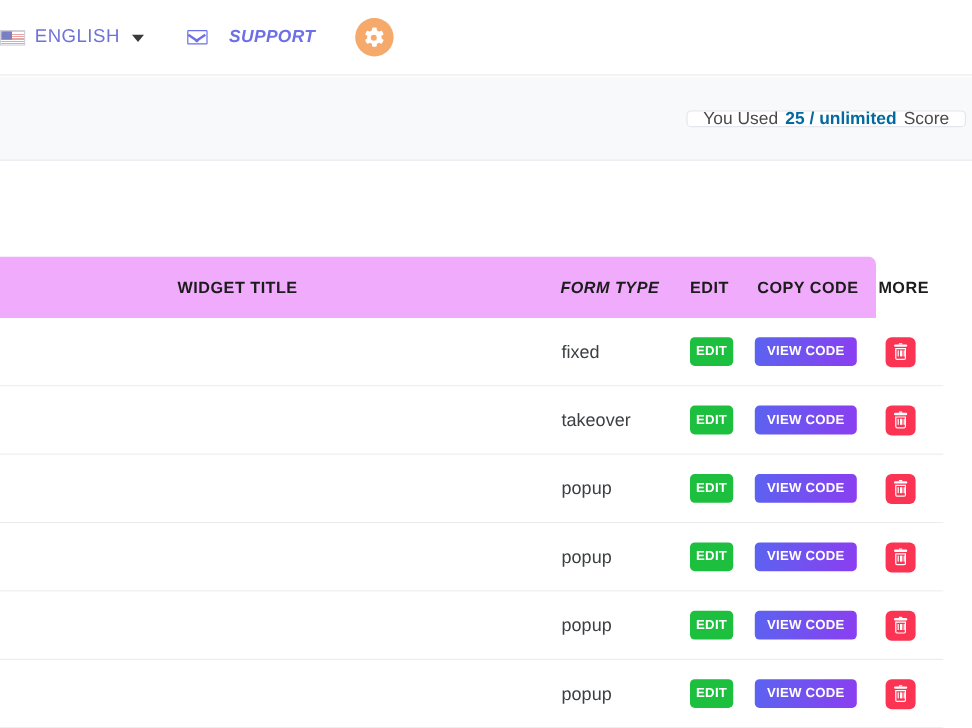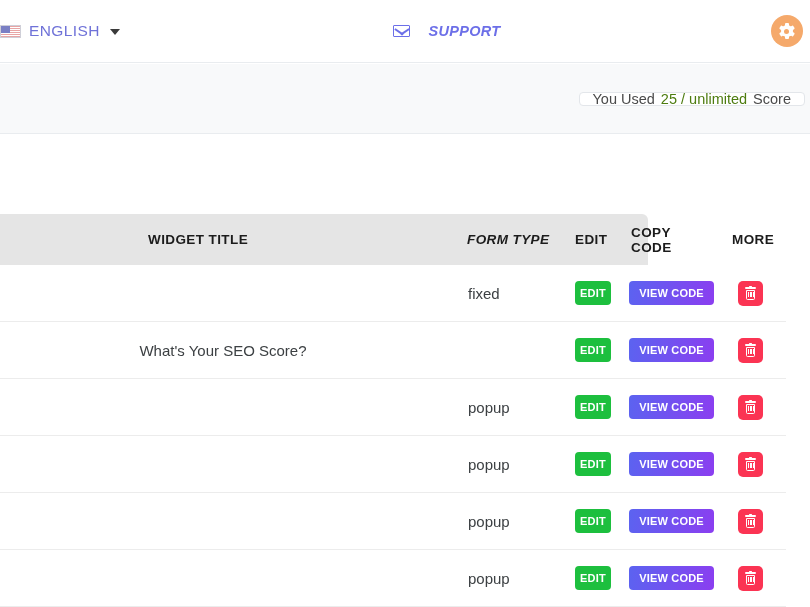"ENGLISH" .topbar { justify-content: space-between -> flex-start }
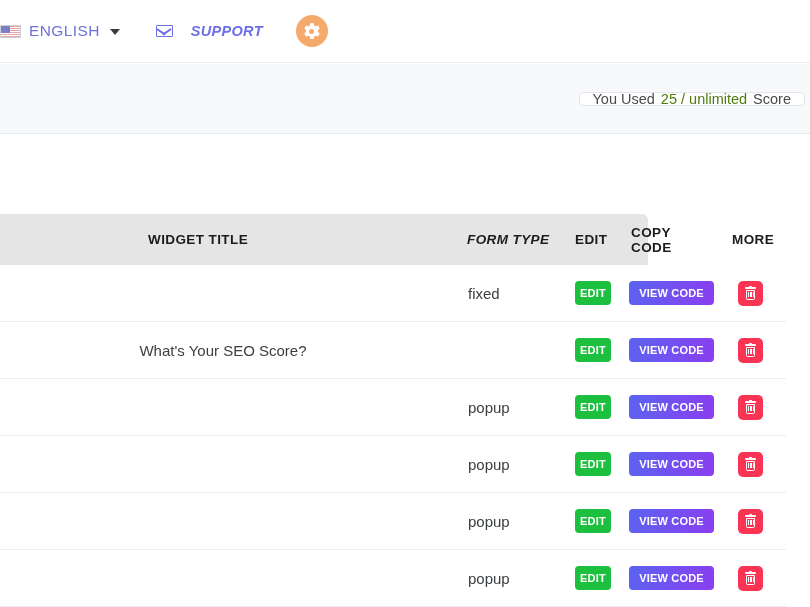"25 / unlimited" .usage-count { color: #4d7c0f -> #0369a1; font-weight: normal -> bold }
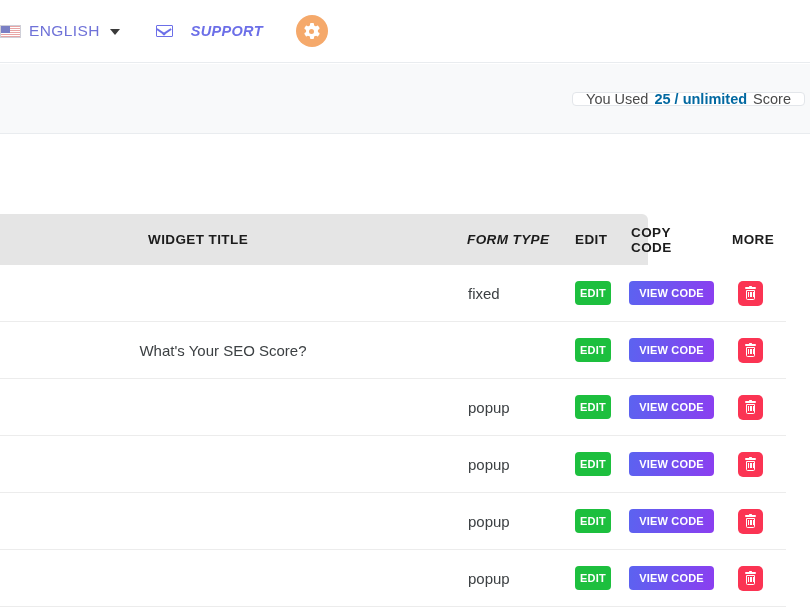"WIDGET TITLE" .thead { background: #e5e5e5 -> #f0abfc; width: 648px -> 730px }
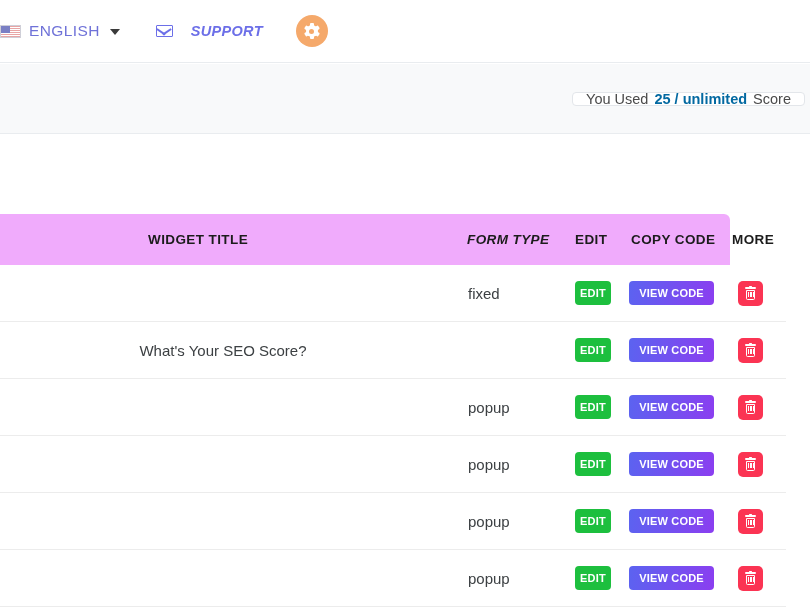"What's Your SEO Score?" div.cell-title { html: <div>What's Your SEO Score?</div> -> none }
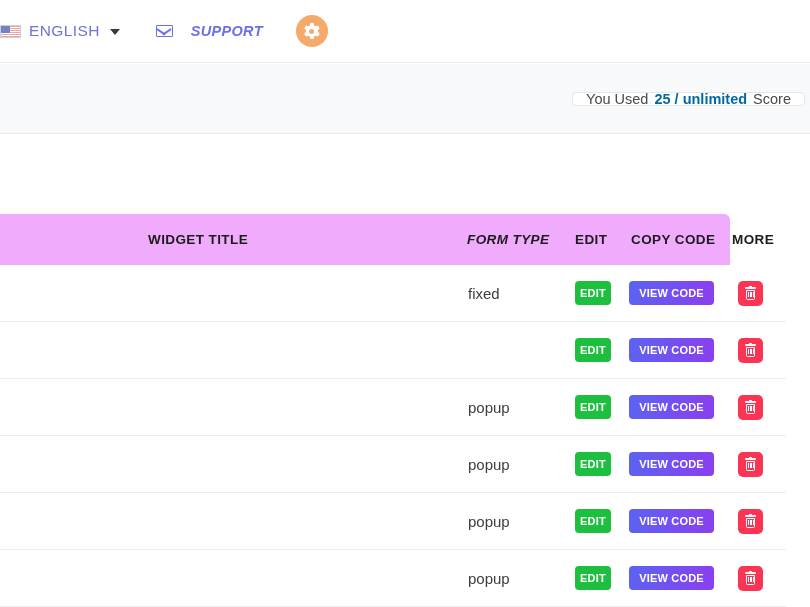"takeover" div.cell-form { html: none -> <div>takeover</div> }
